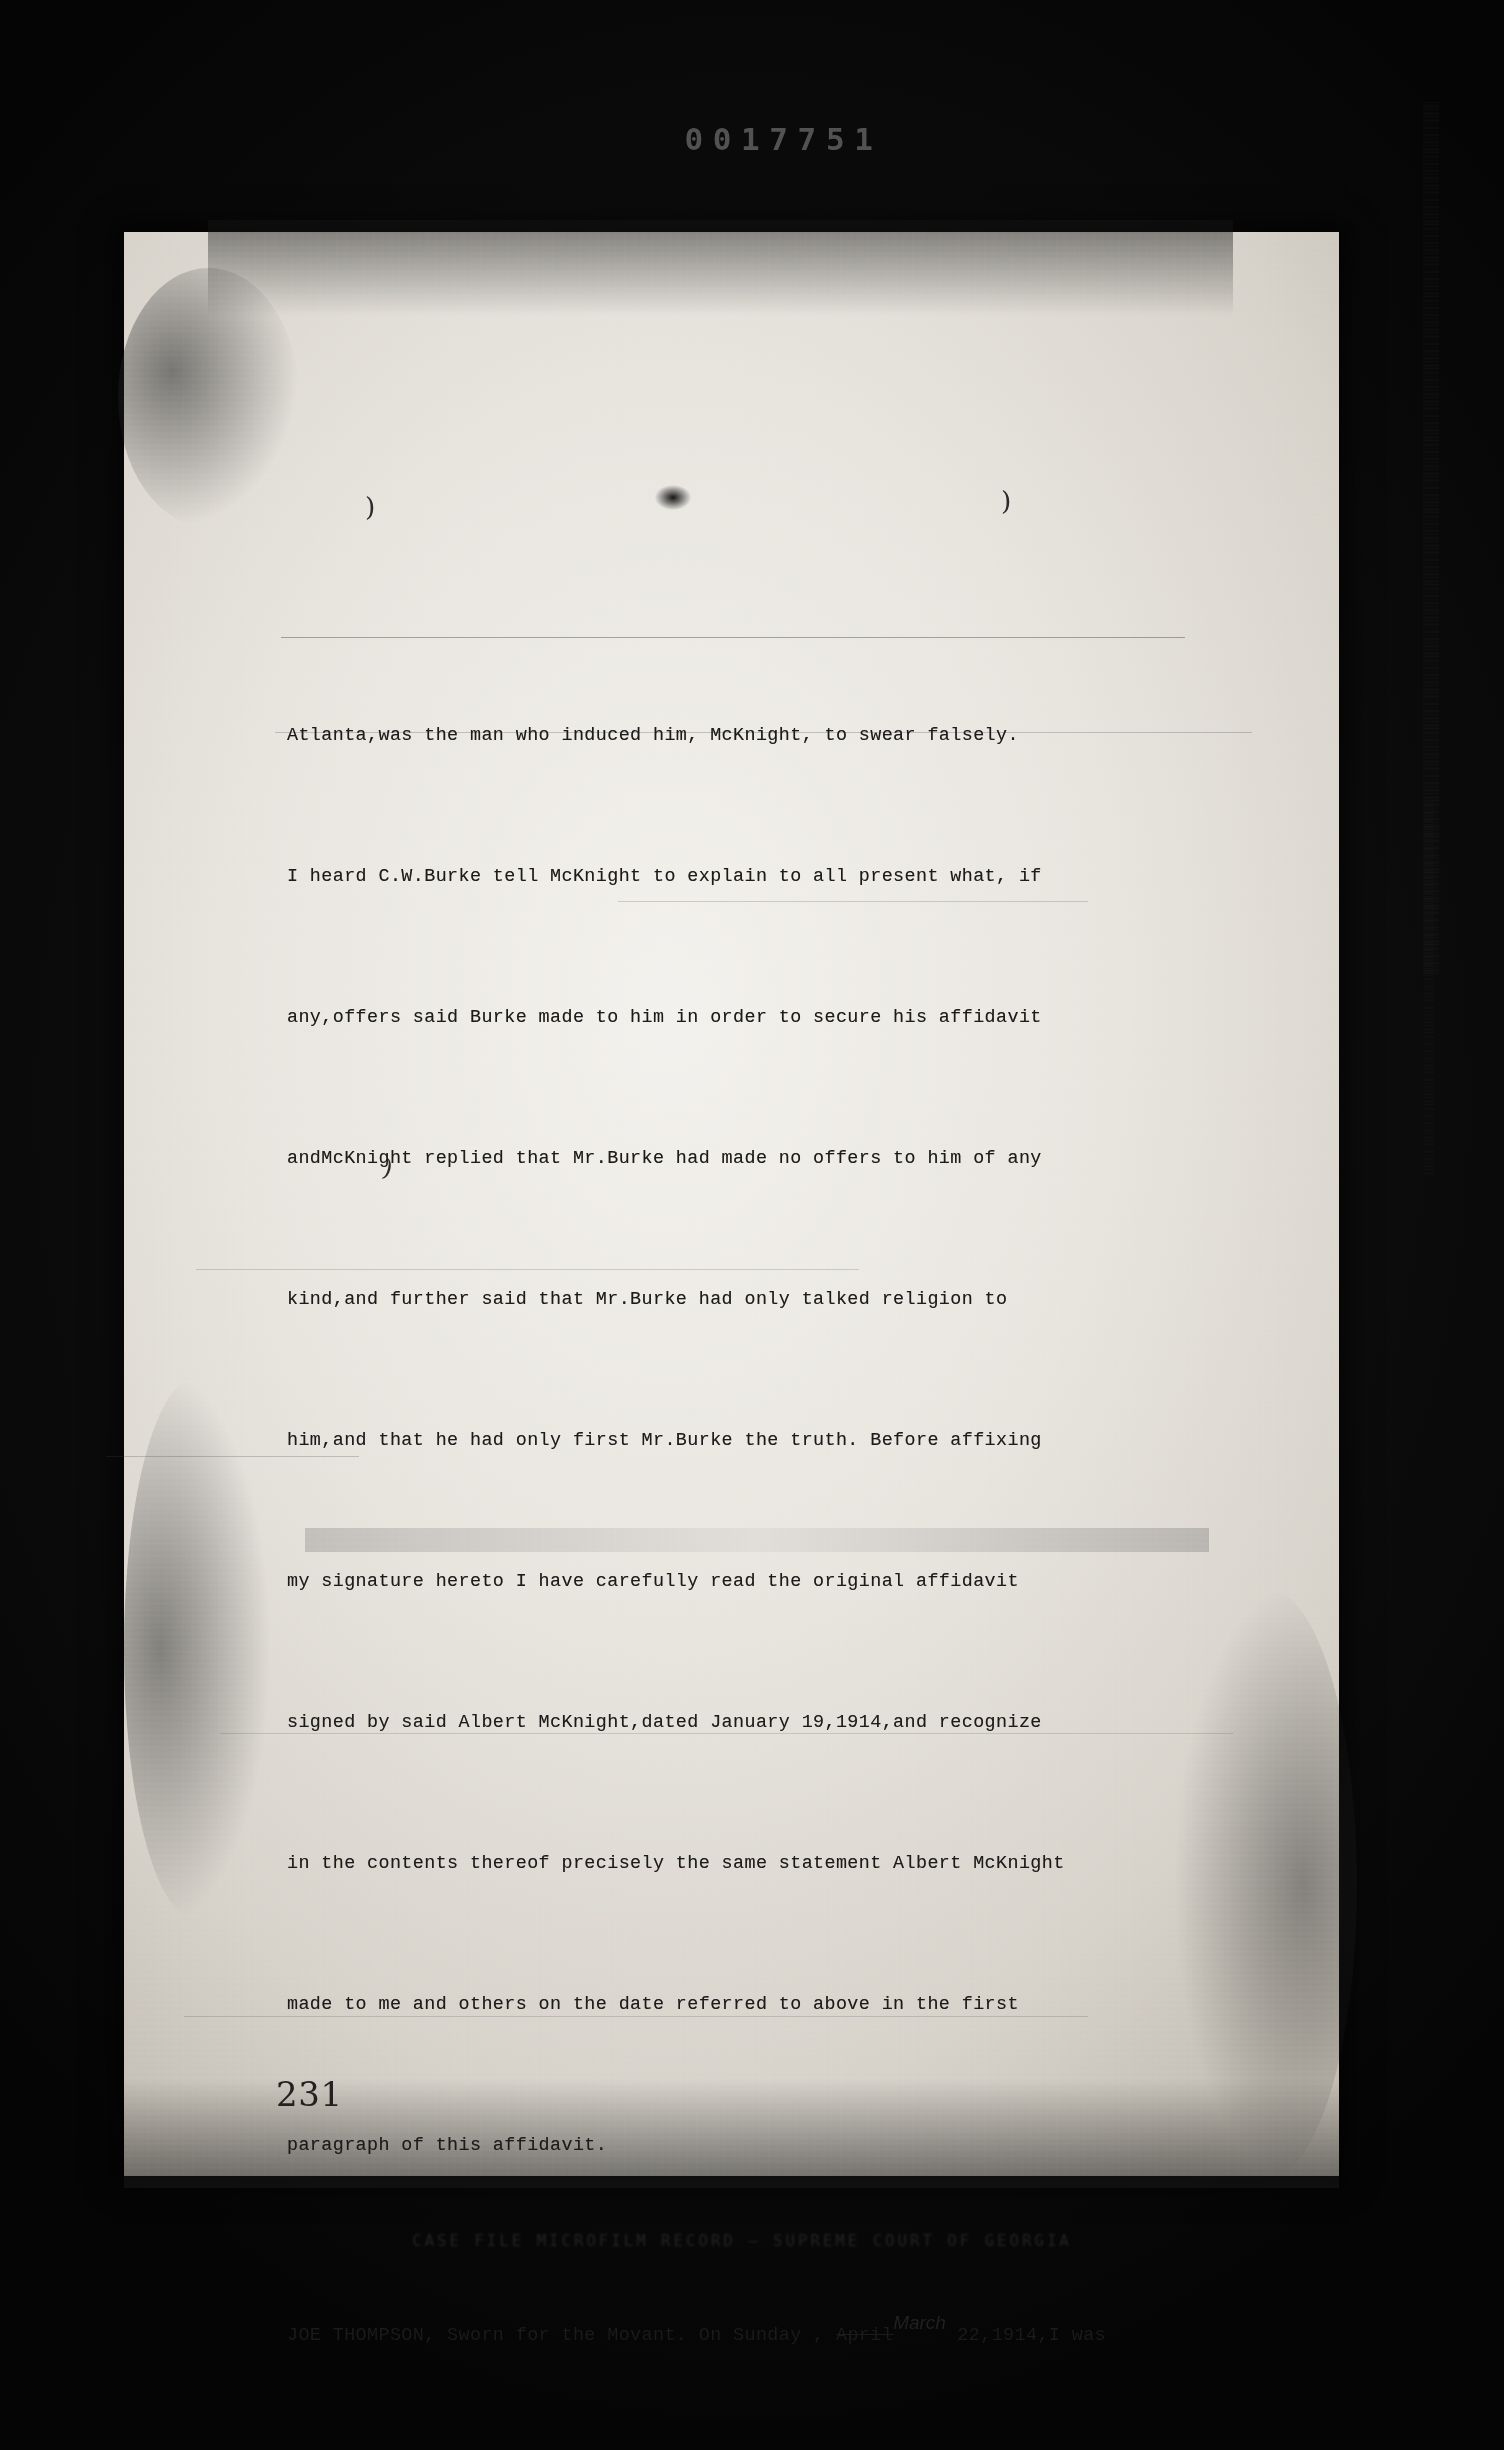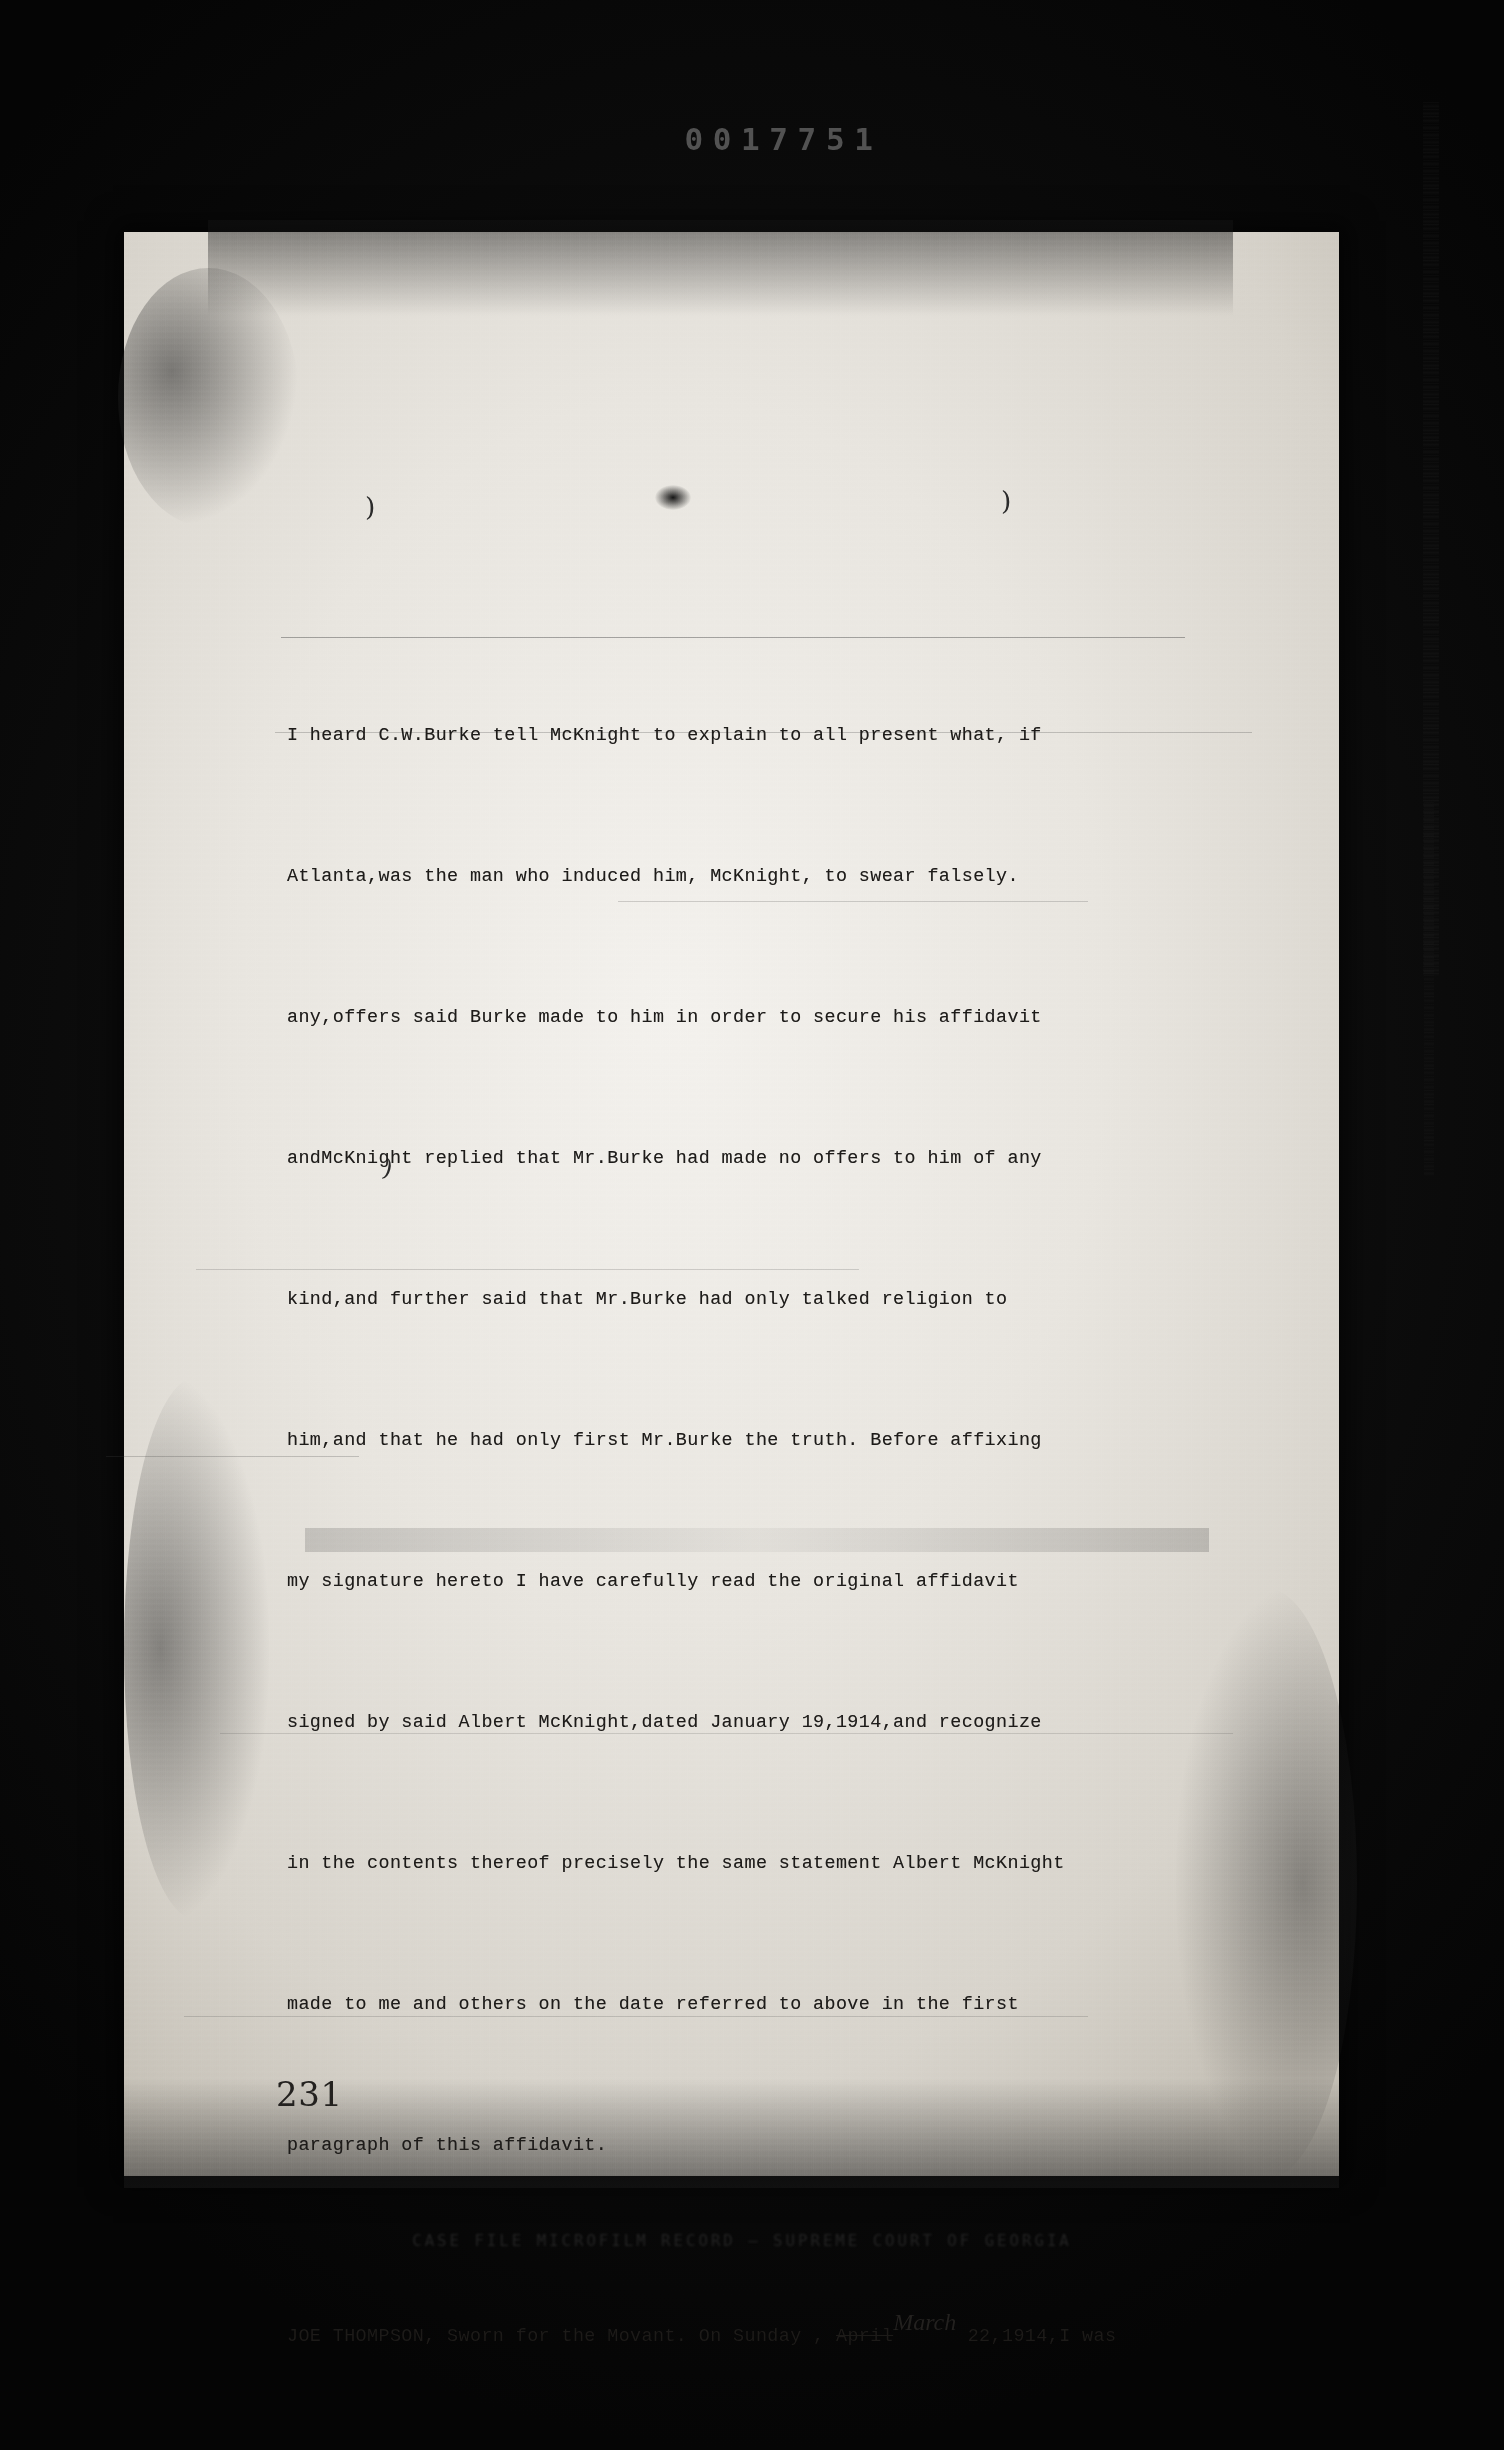"I heard C.W.Burke tell McKnight" span.ln { order: before "Atlanta,was the man who induced" -> after "Atlanta,was the man who induced" }
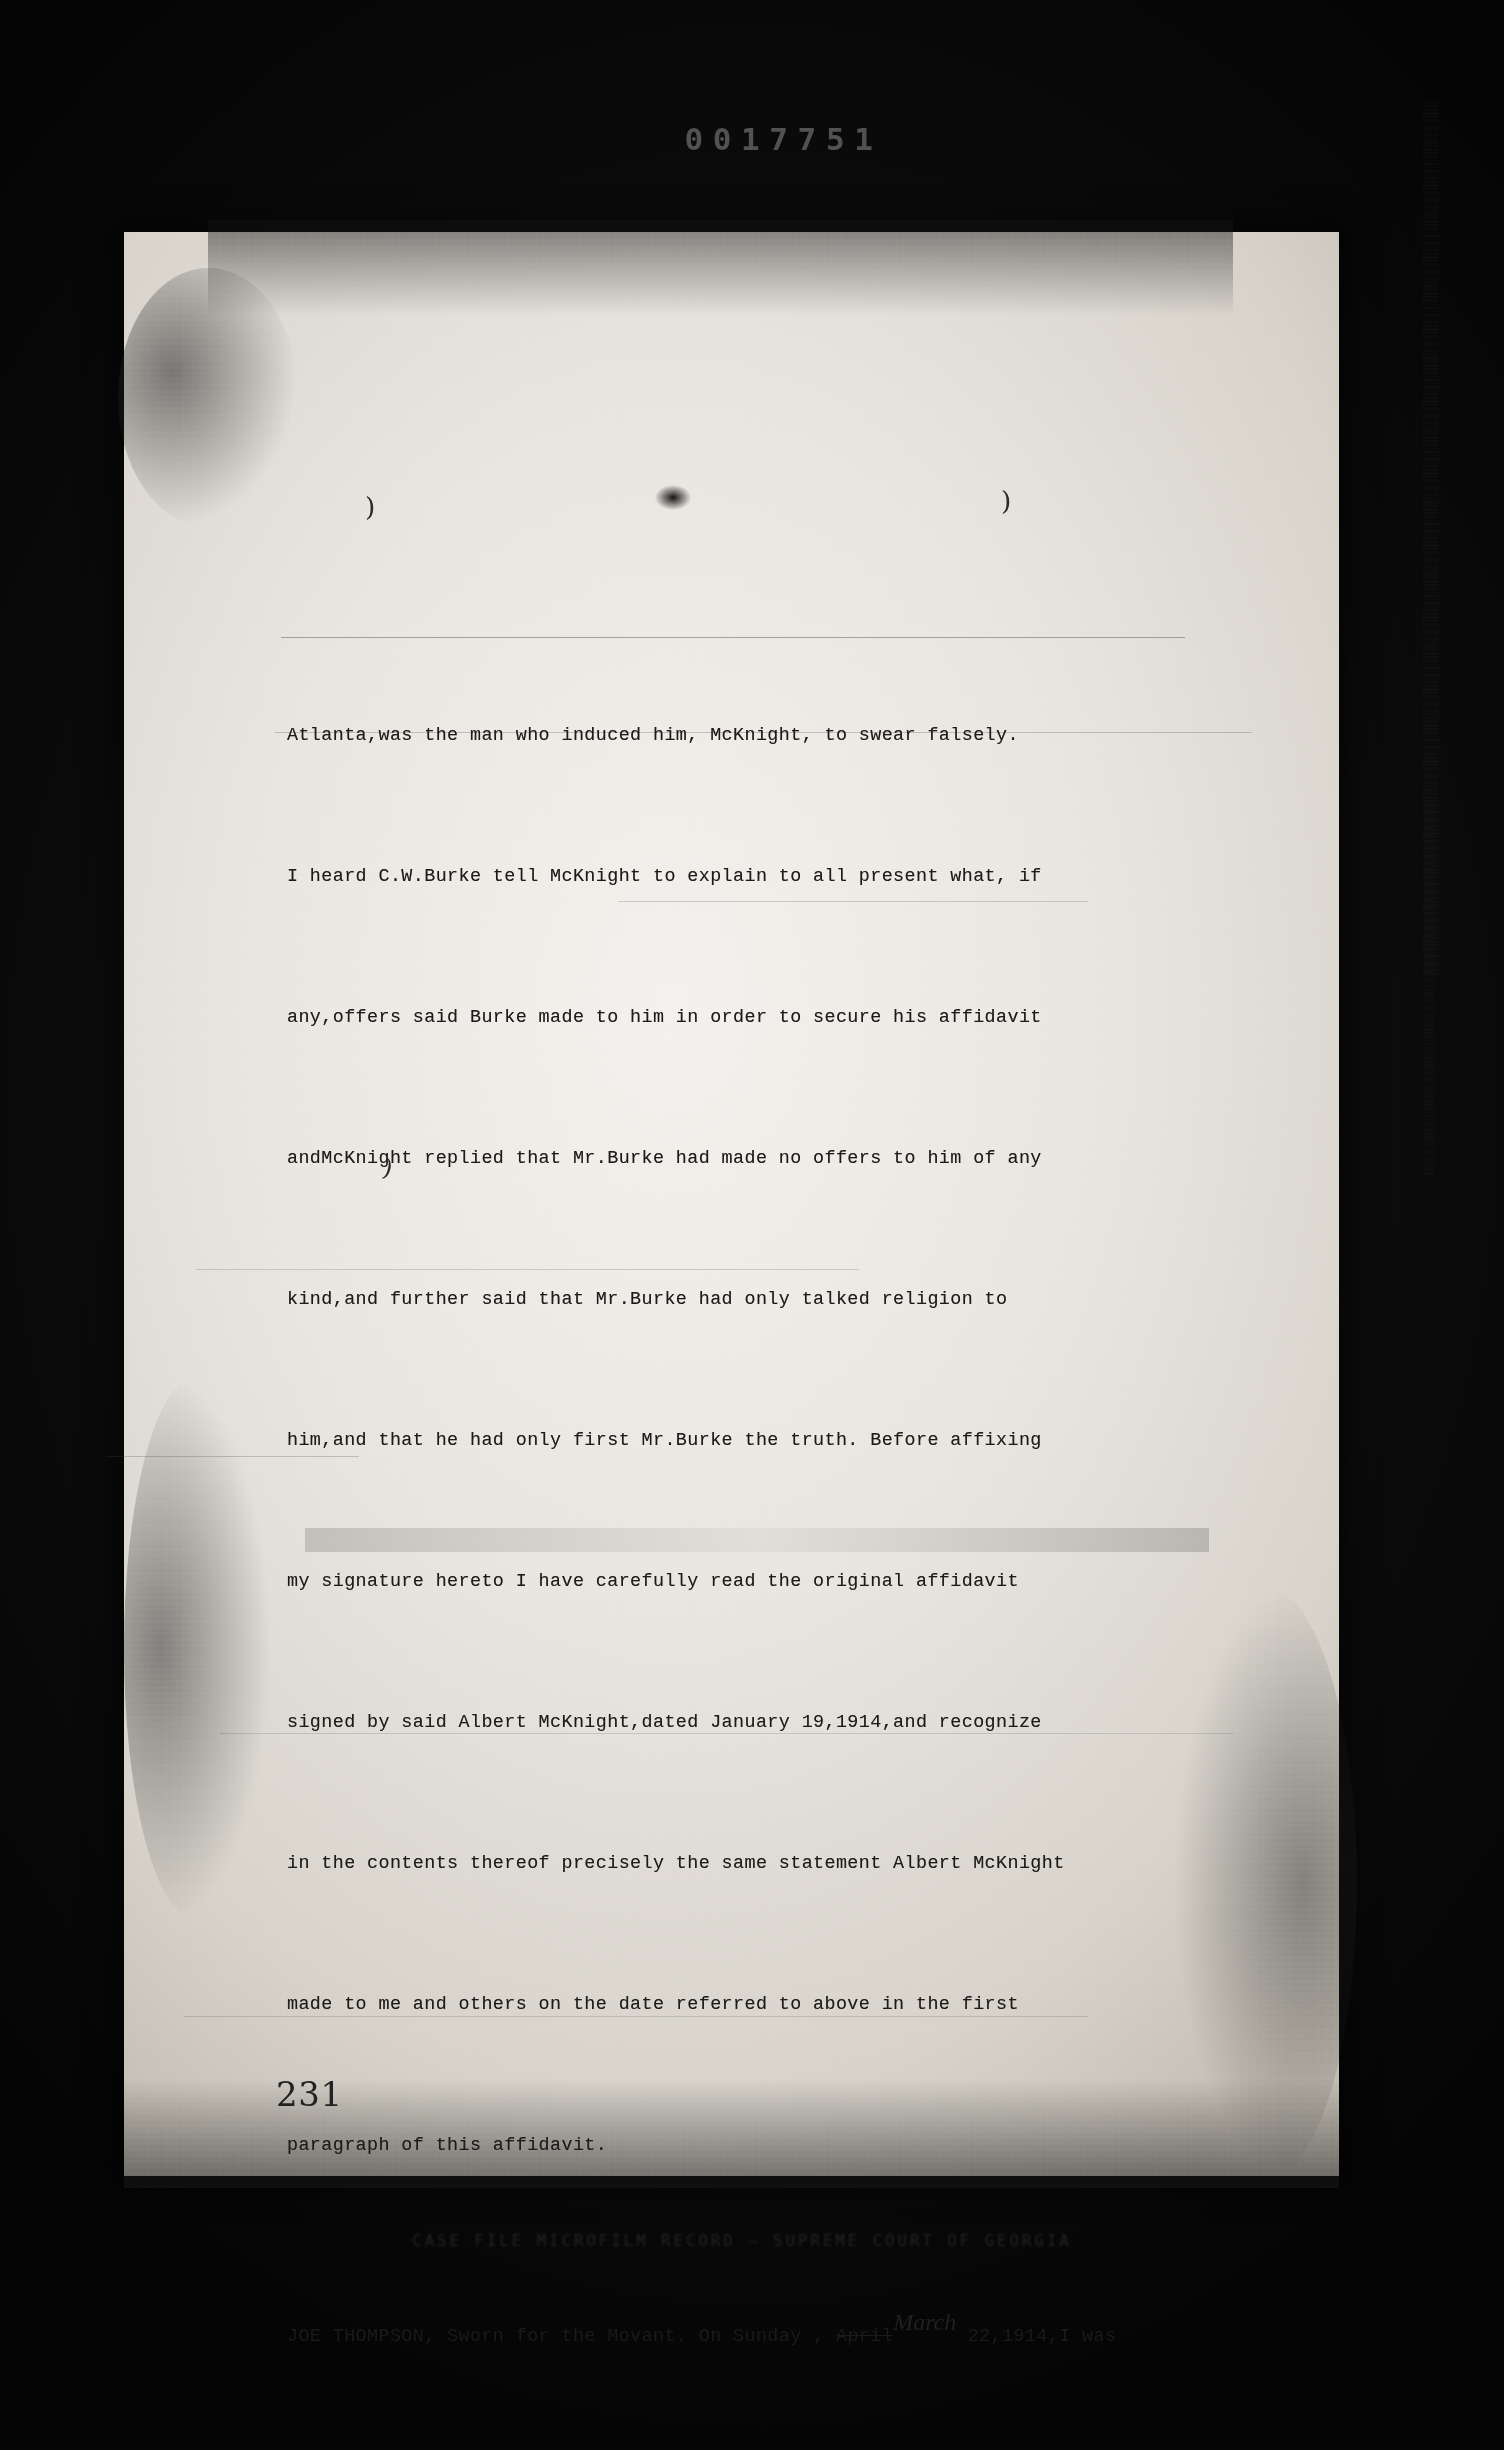"March" .ins { font-family: Liberation Serif, serif -> Liberation Sans, sans-serif; font-size: 24px -> 19px }
